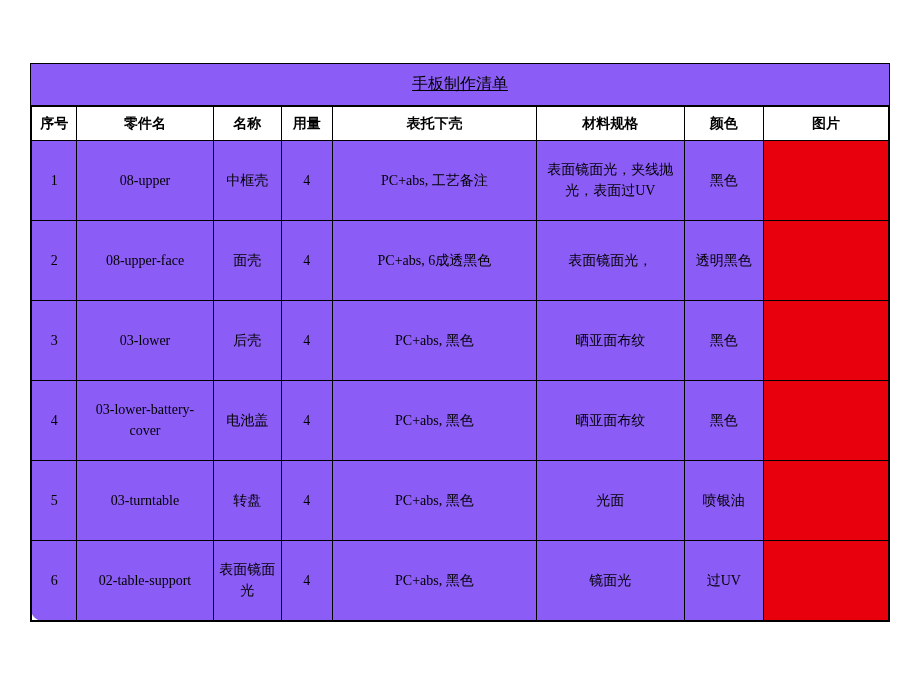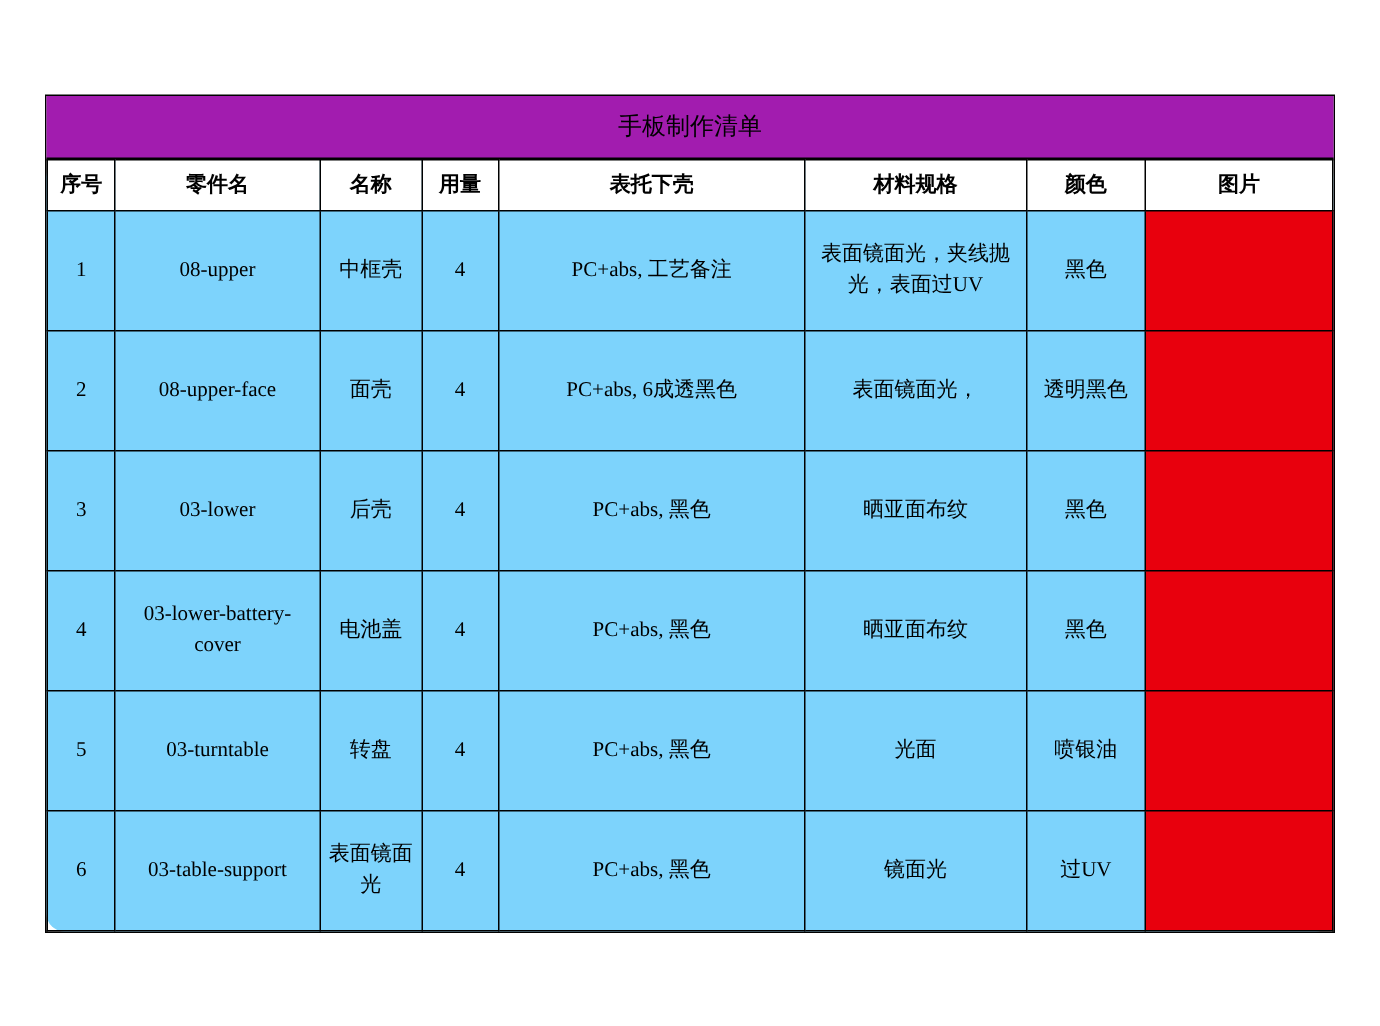"手板制作清单" .table-title { background: #a21caf -> #8b5cf6; text-decoration: none -> underline }
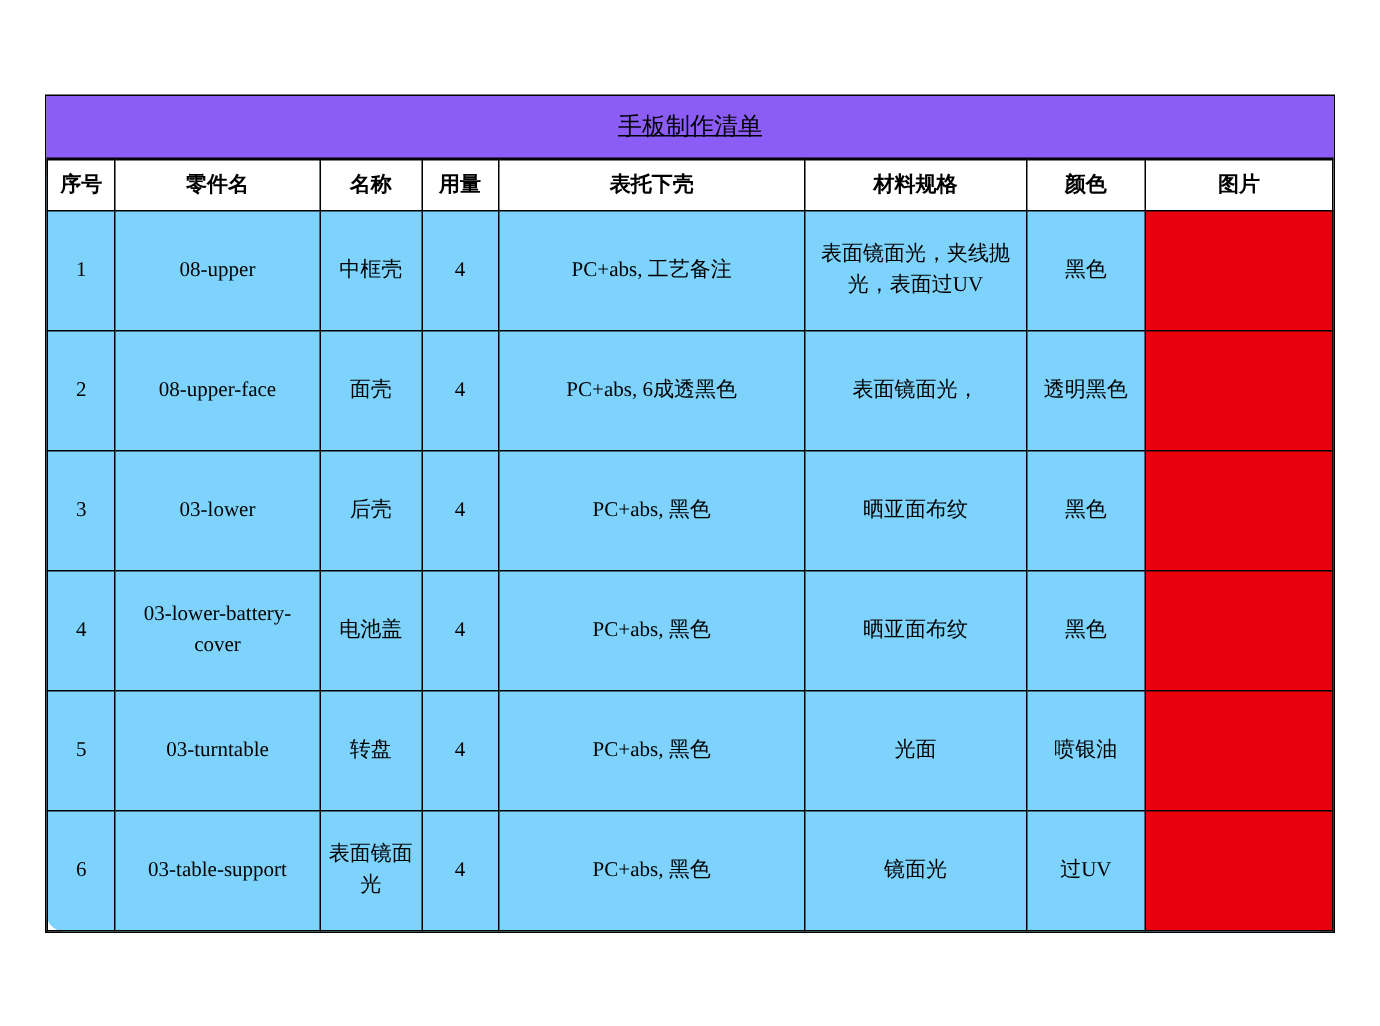"序号" table { background: #7dd3fc -> #8b5cf6 }
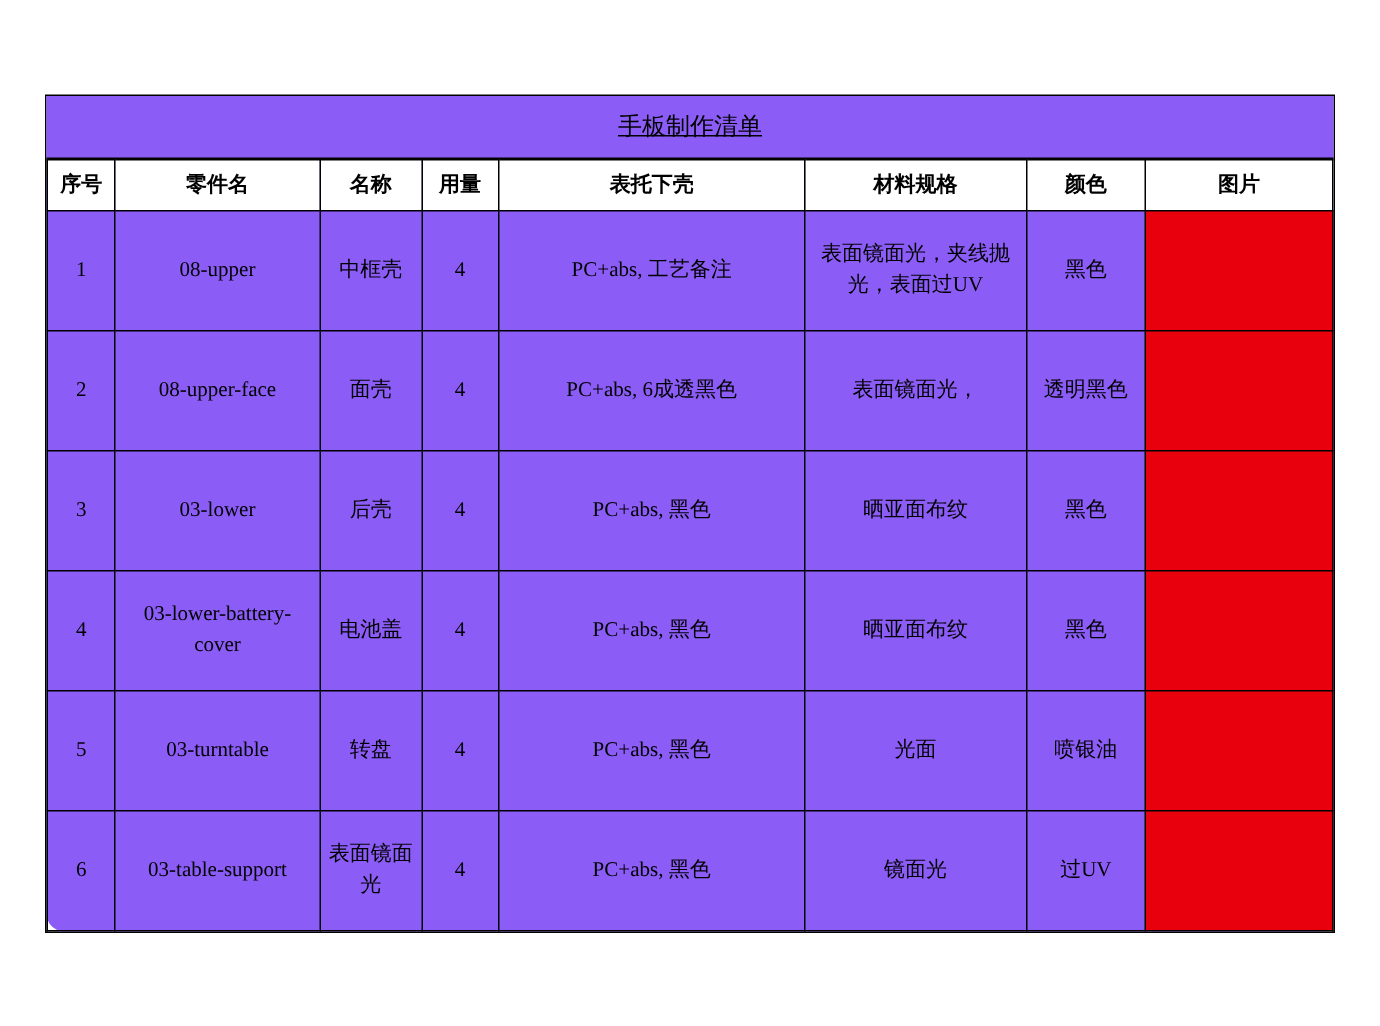"03-table-support" td { text: 03-table-support -> 02-table-support }
